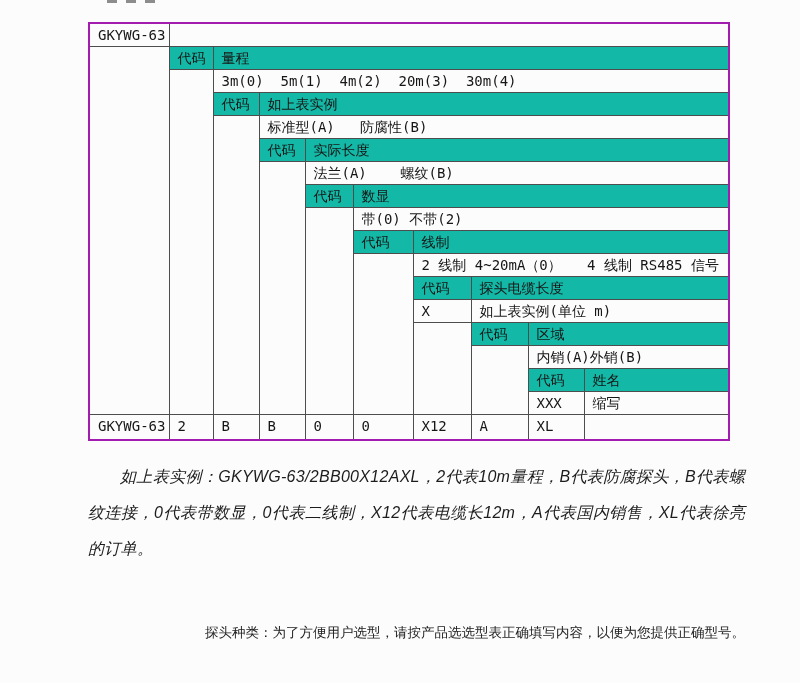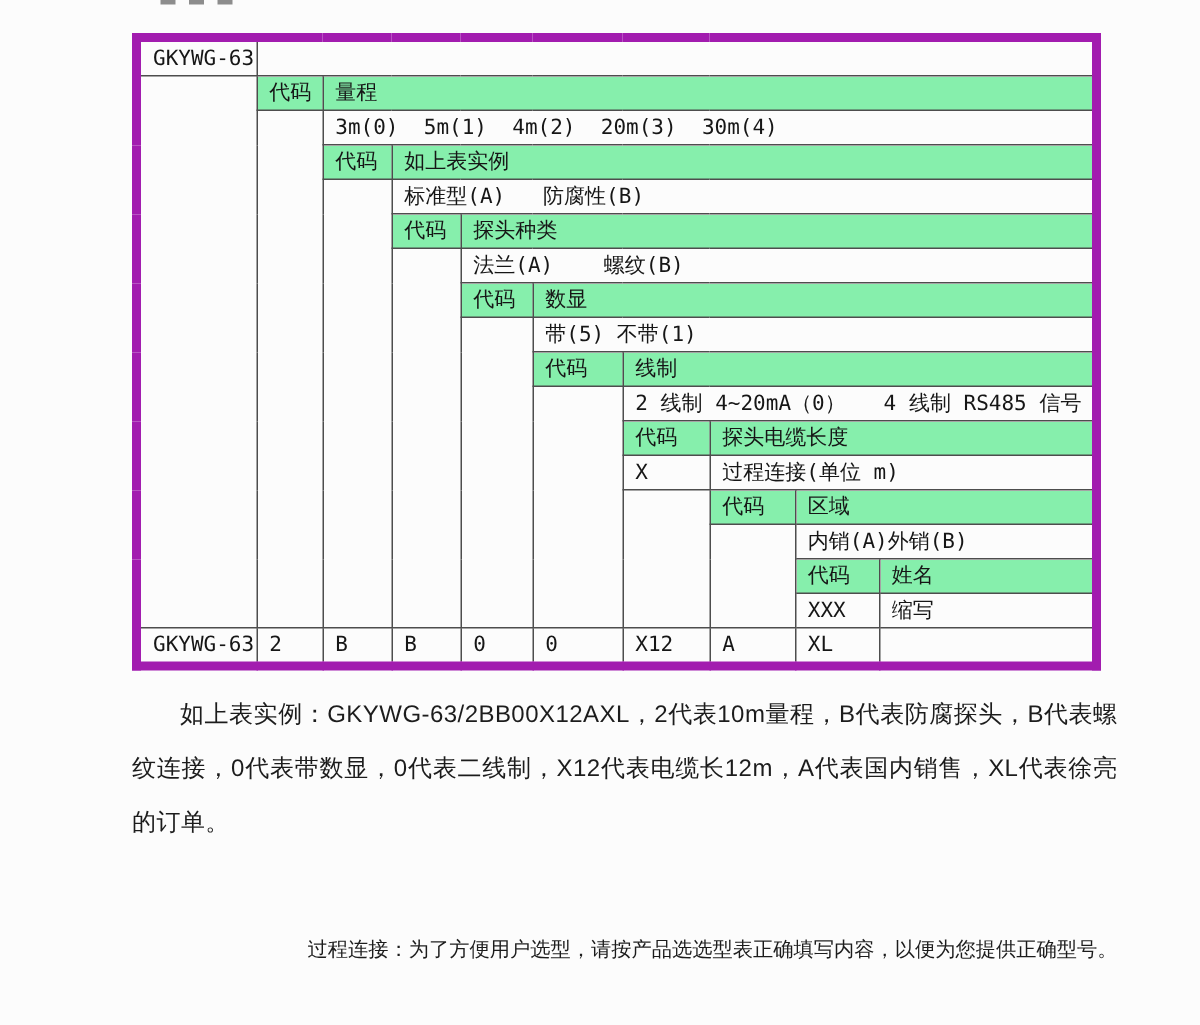"GKYWG-63" table.sel { border: 6px solid #a21caf -> 2px solid #a21caf }
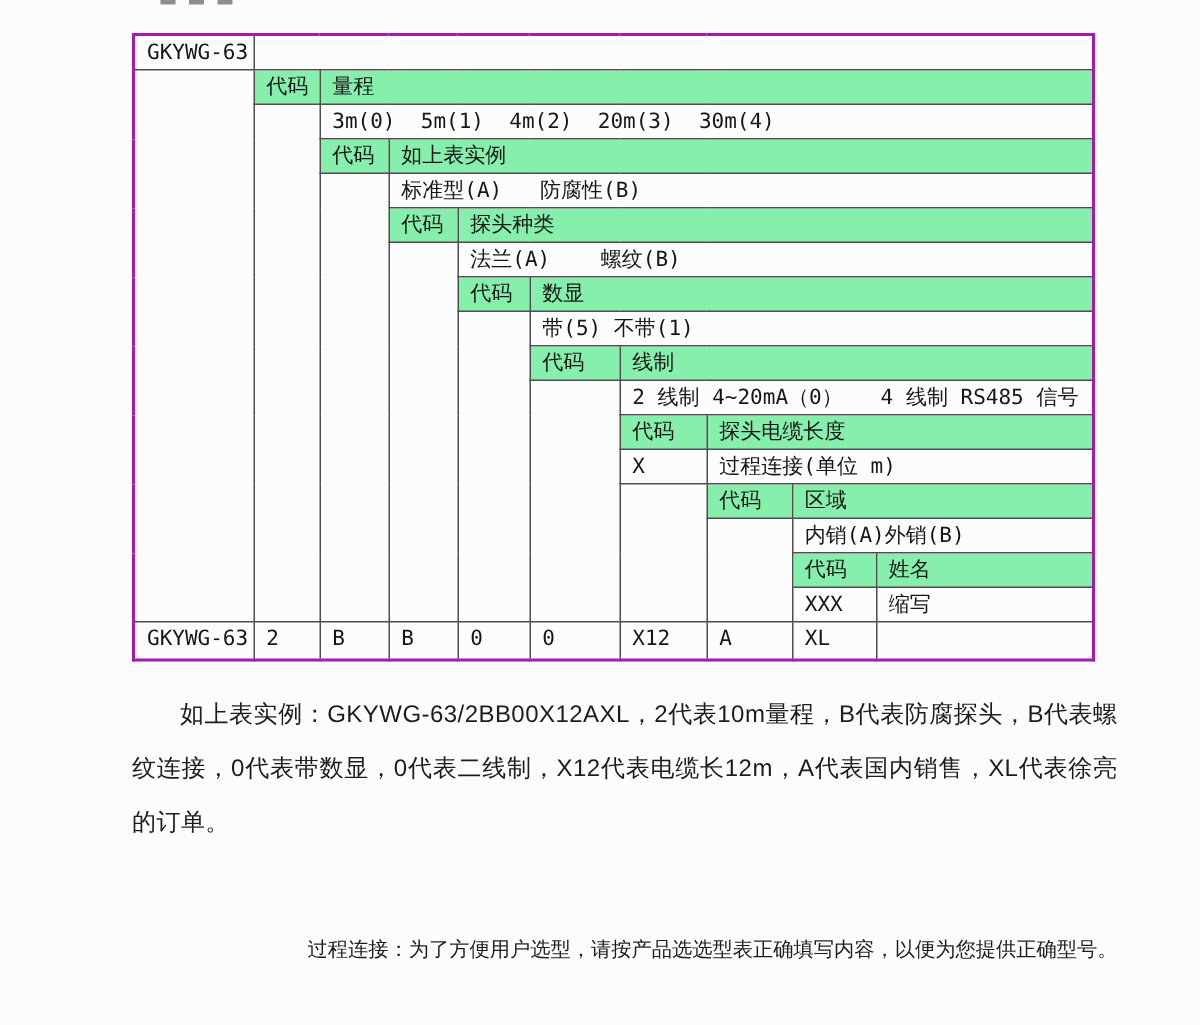"代码" td.shade { background: #86efac -> #14b8a6 }
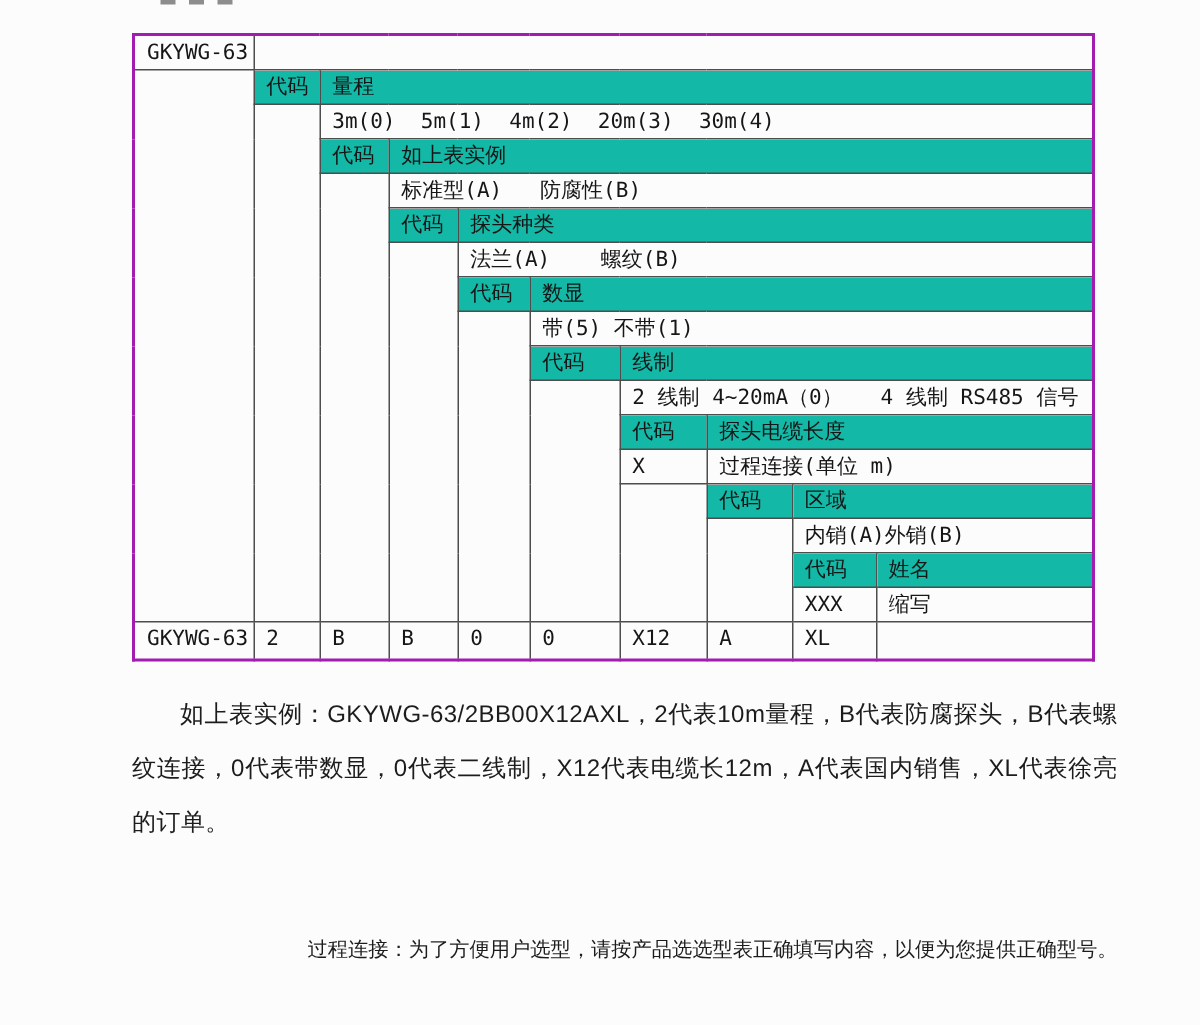"探头种类" td.shade { text: 探头种类 -> 实际长度 }
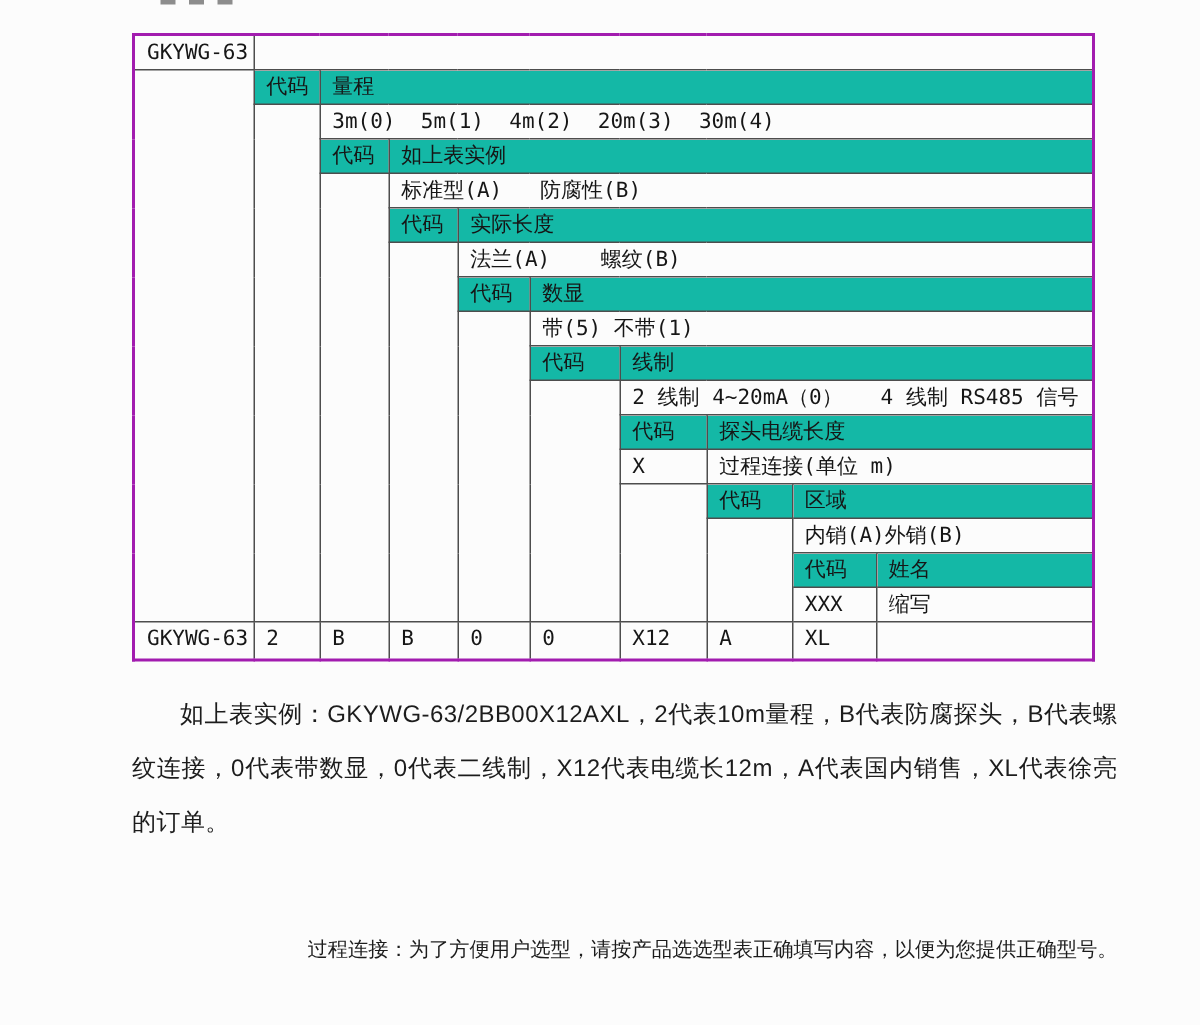"带(5) 不带(1)" td { text: 5) 不带(1 -> 0) 不带(2 }
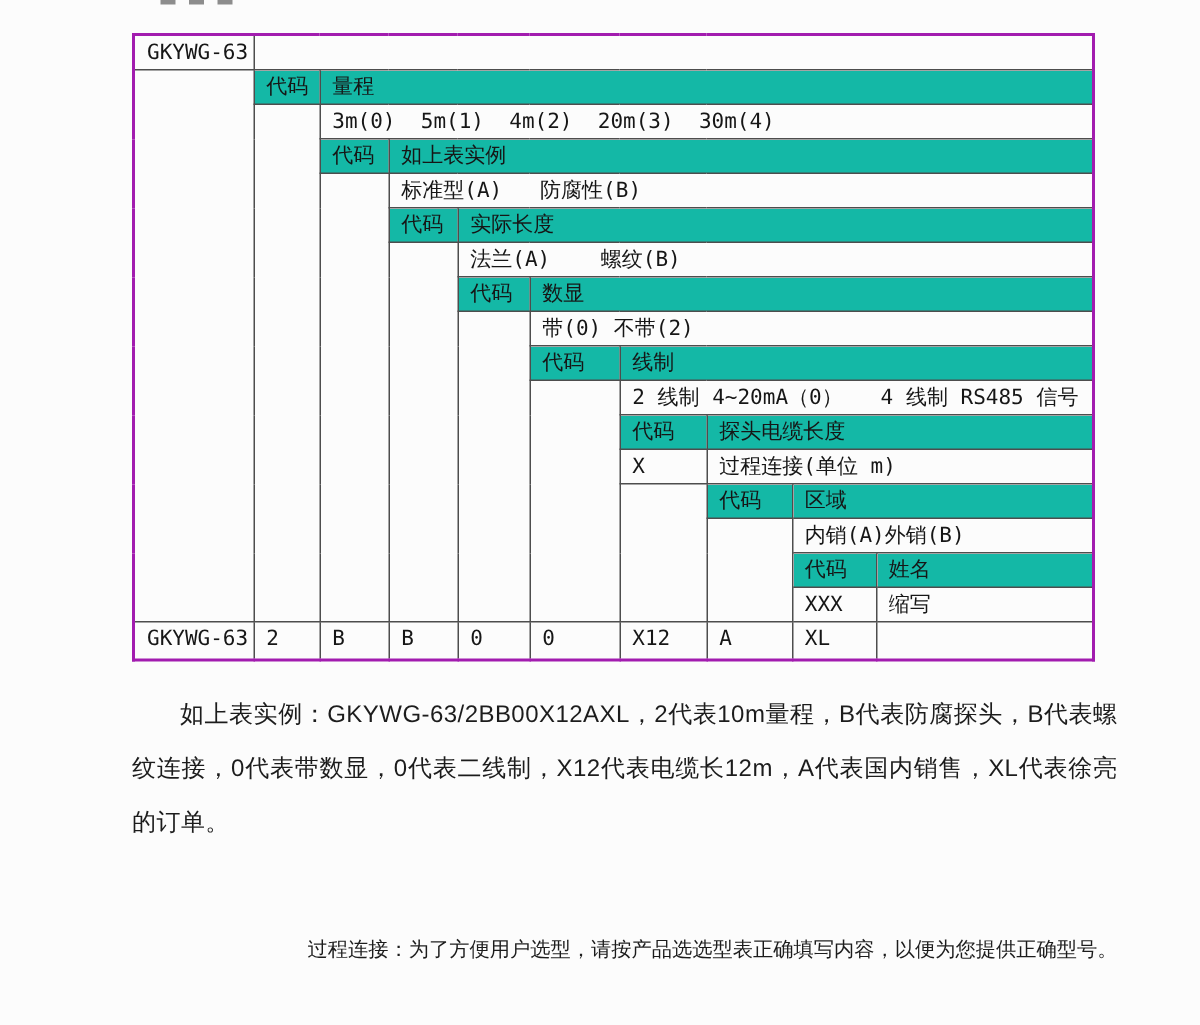"过程连接(单位 m)" td { text: 过程连接 -> 如上表实例 }
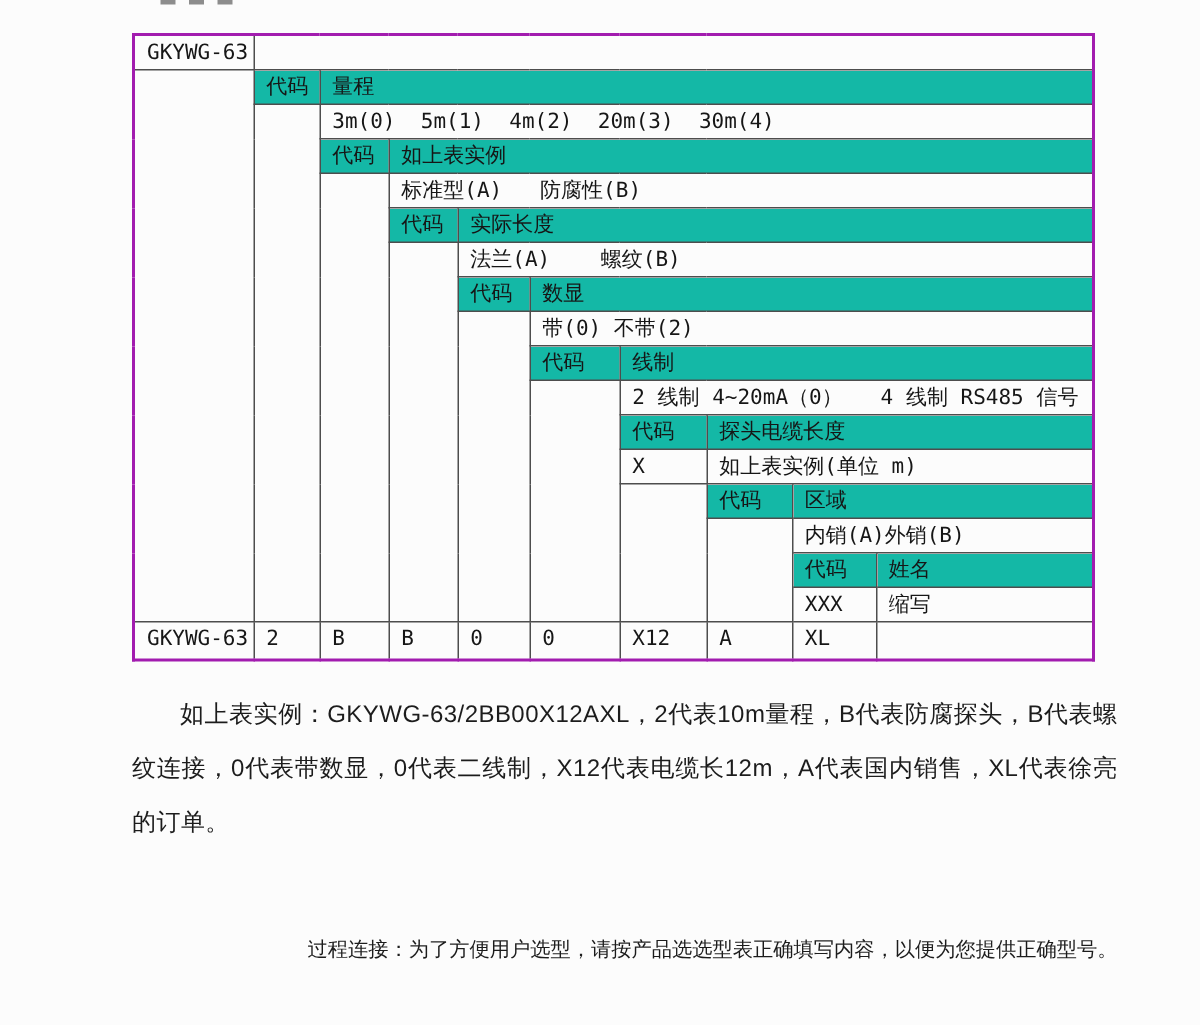"如上表实例：GKYWG-63/2BB00X12AXL，2代表10m量程，B代表防" .example-text { font-style: none -> italic }
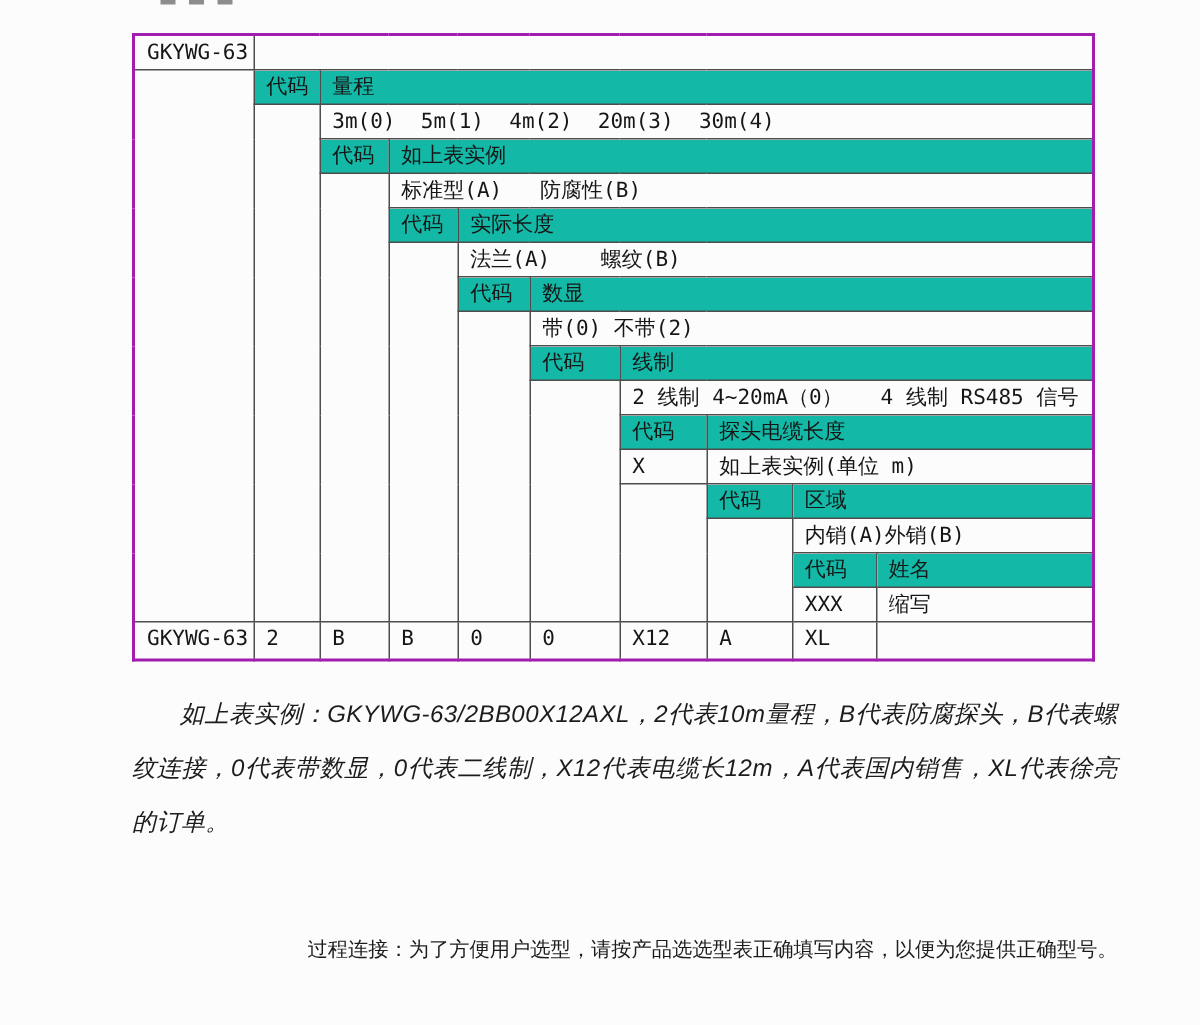"过程连接：为了方便用户选型，请按产品选选型表正确填写内容，以便为您提供正确型号。" p.order-note { text: 过程连接 -> 探头种类 }
